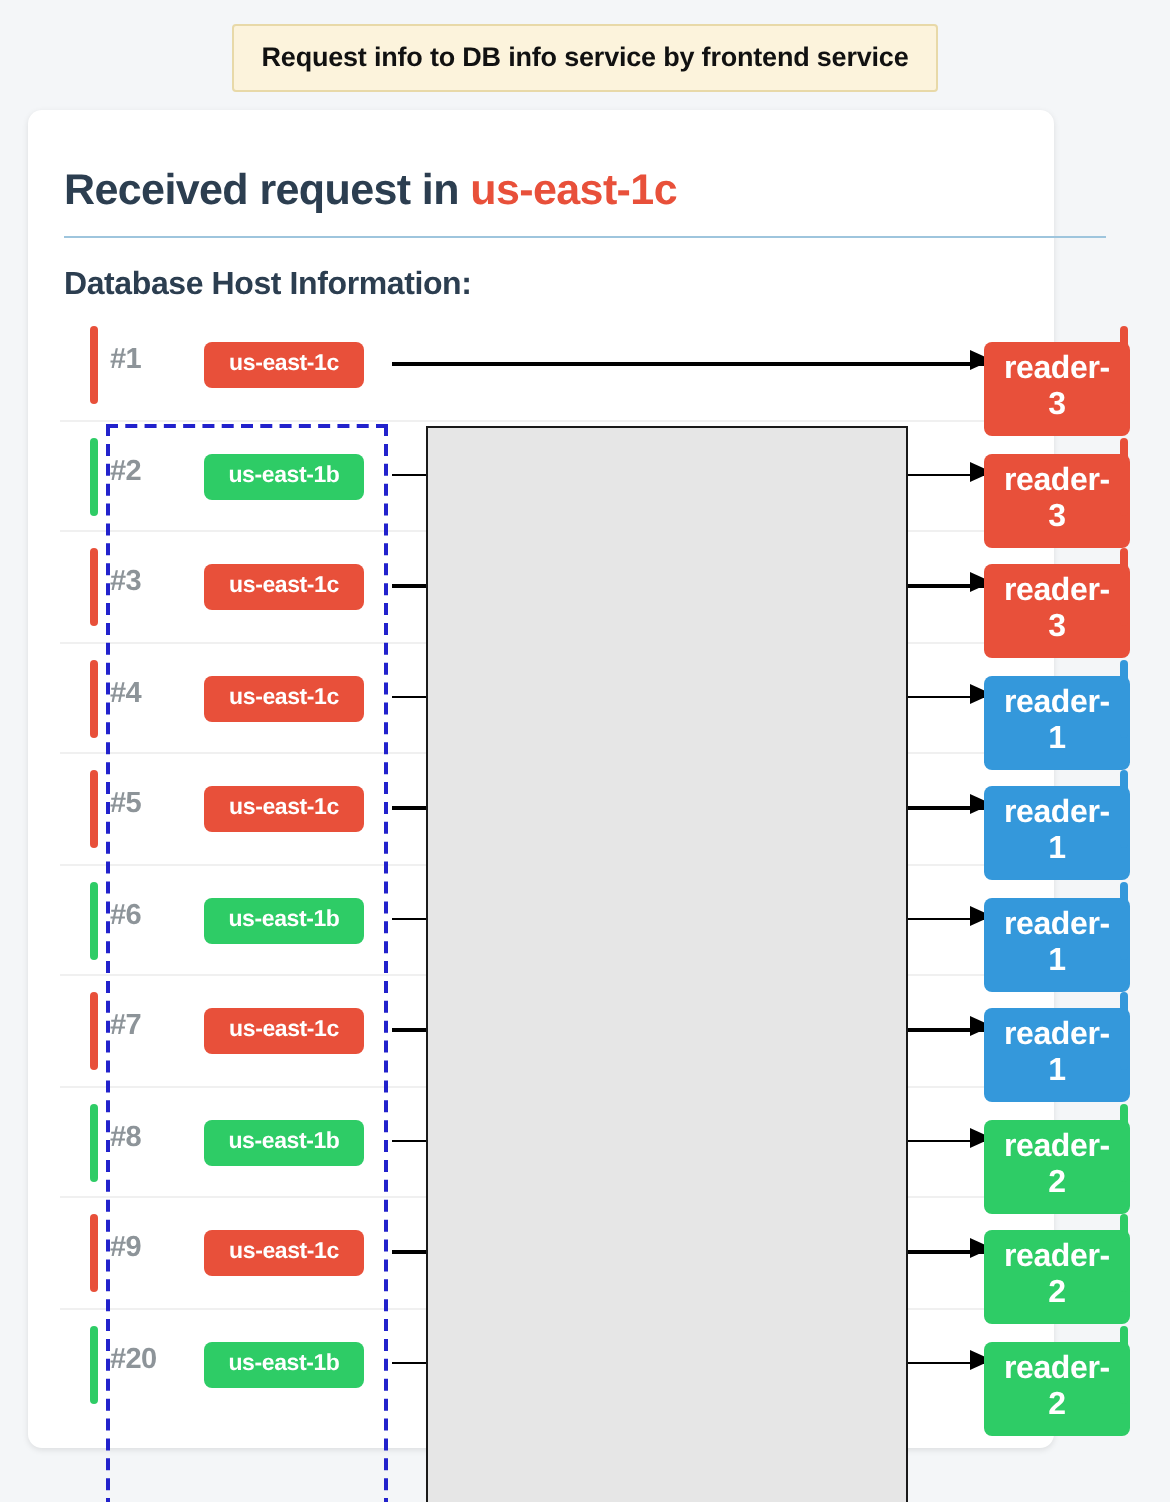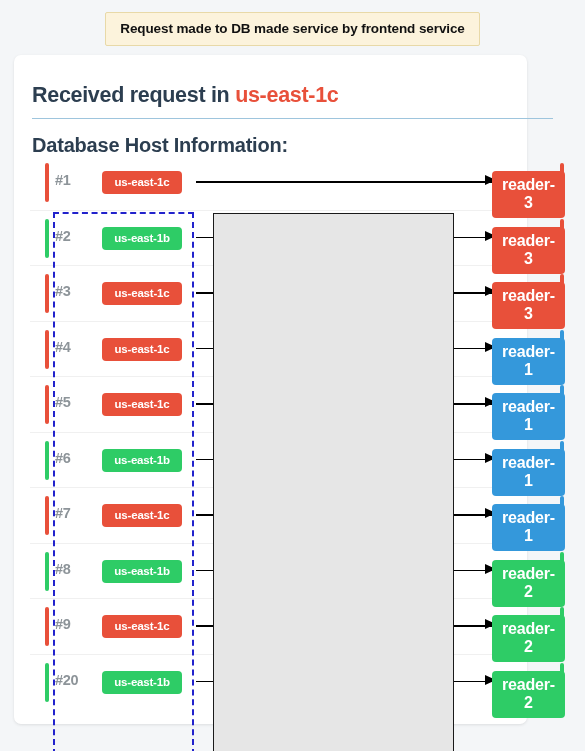"Request made to DB made" div { text: made to DB made -> info to DB info }
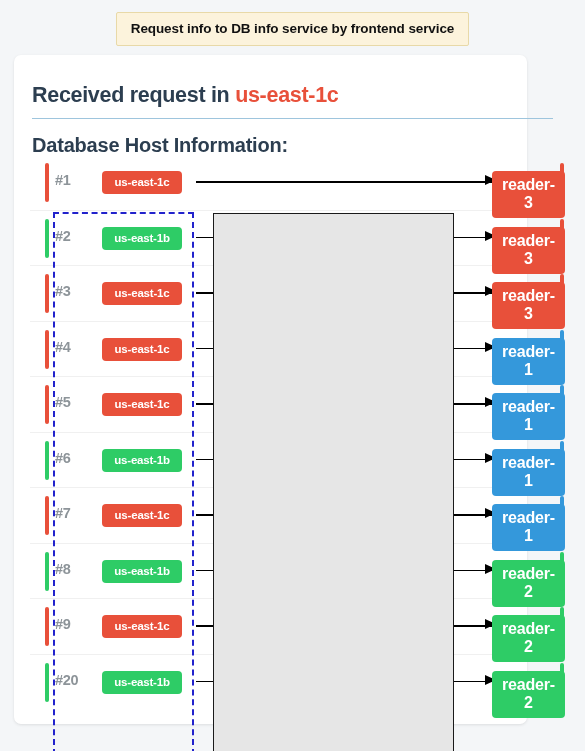"Database Host Information:" #section-label { font-size: 20px -> 16px }
